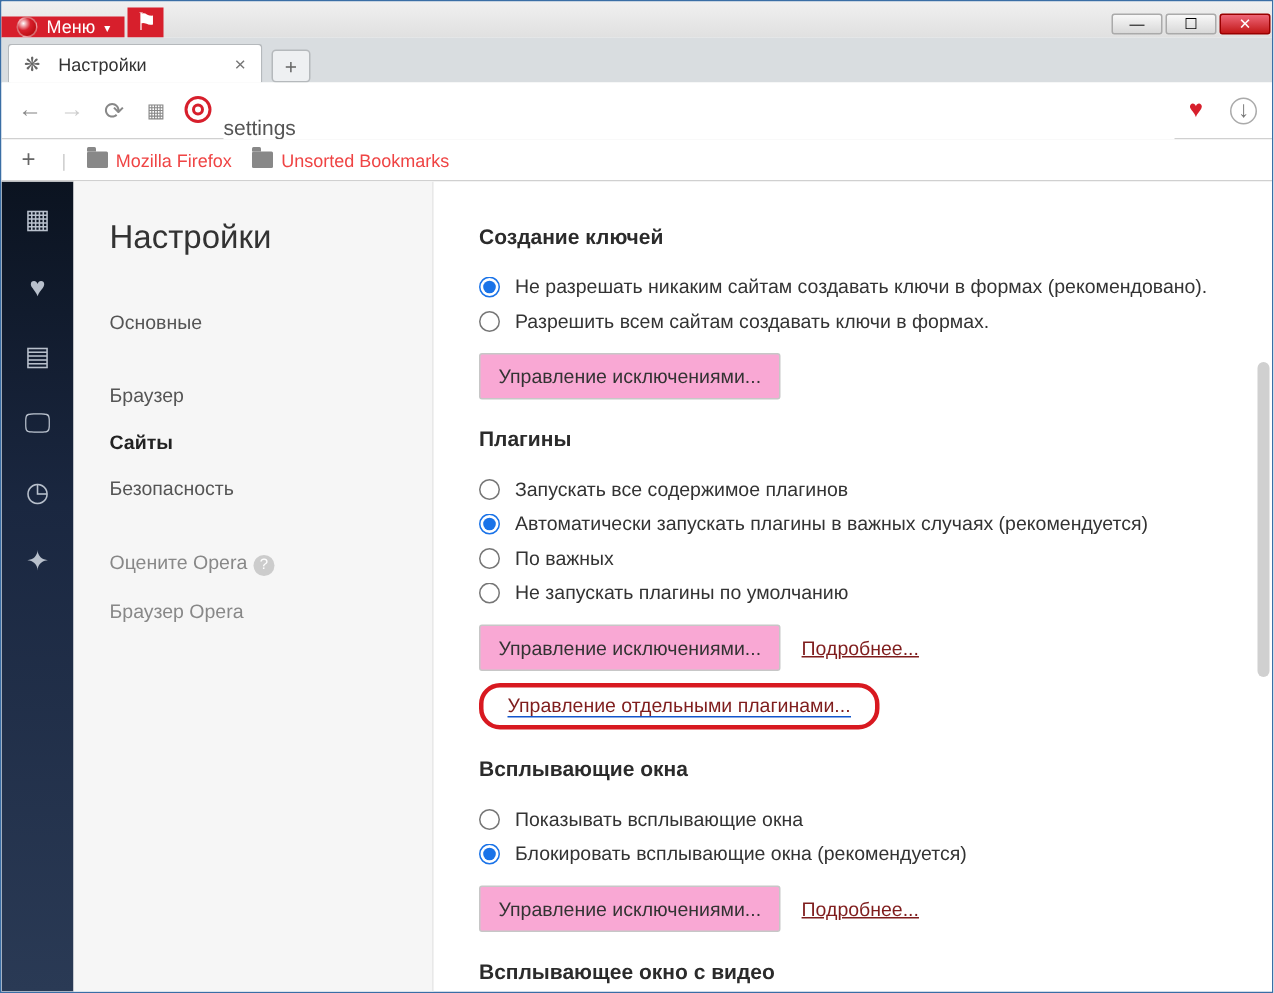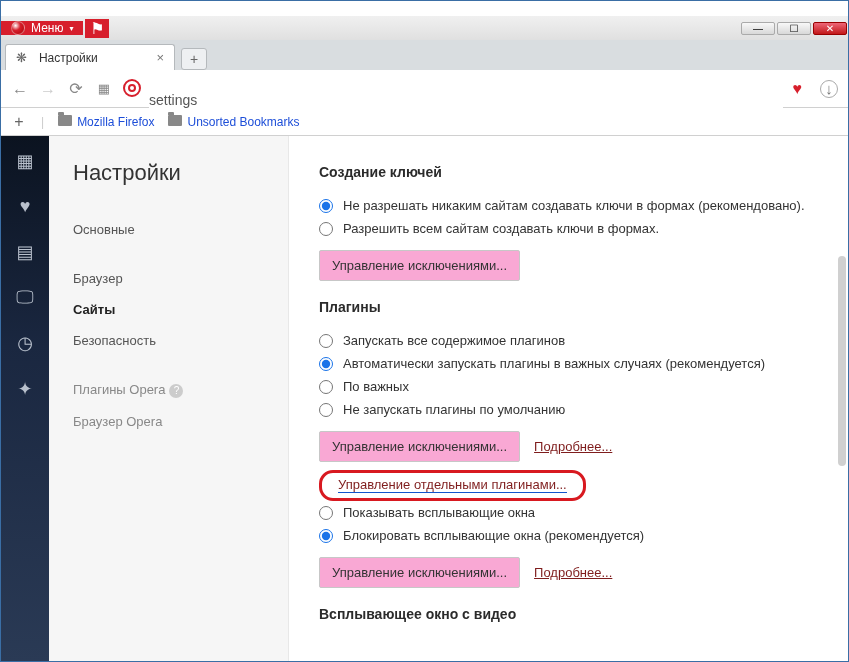"Меню" .title-bar { align-items: center -> flex-end; margin-top: 15px -> none }
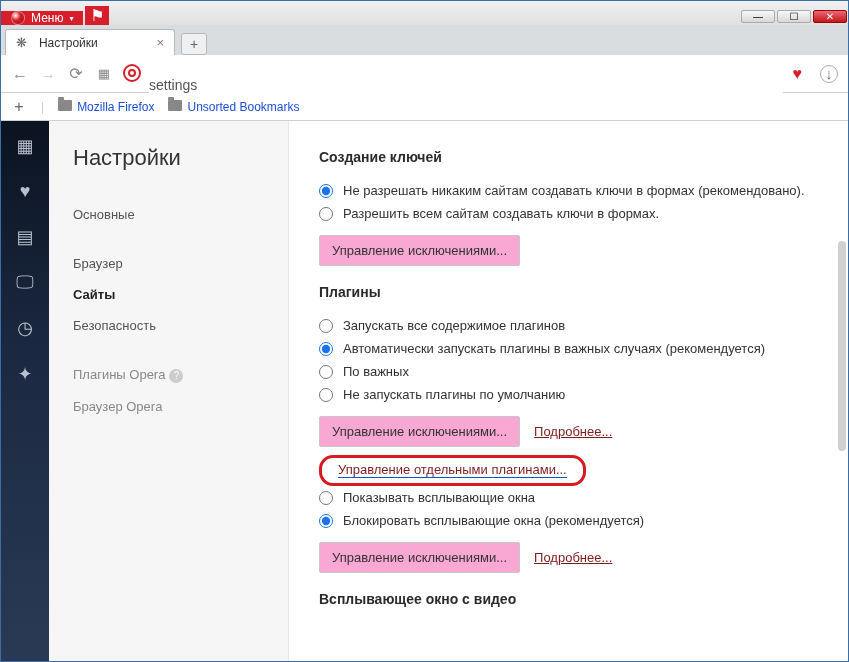"Mozilla Firefox" .bm-item { align-items: none -> center; color: #1d4ed8 -> #ef4444 }
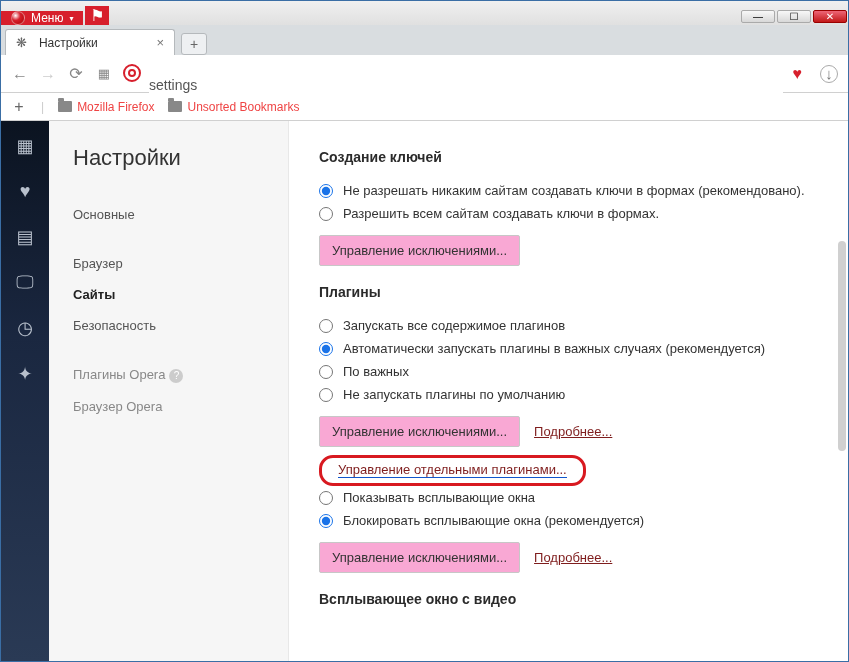"Плагины Opera" span { text: Плагины -> Оцените }
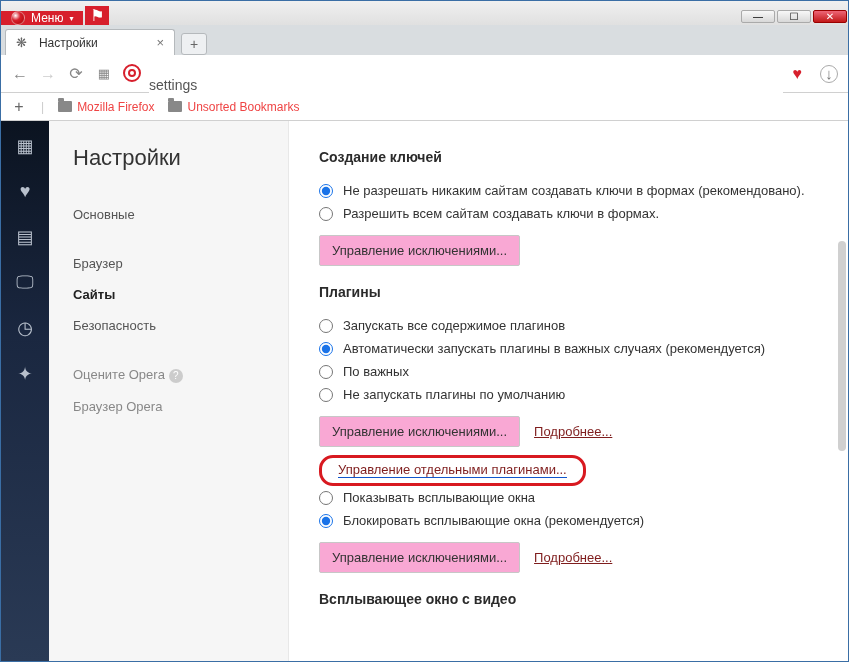"Всплывающие окна" div.sect-title { html: none -> <div>Всплывающие окна</div> }
